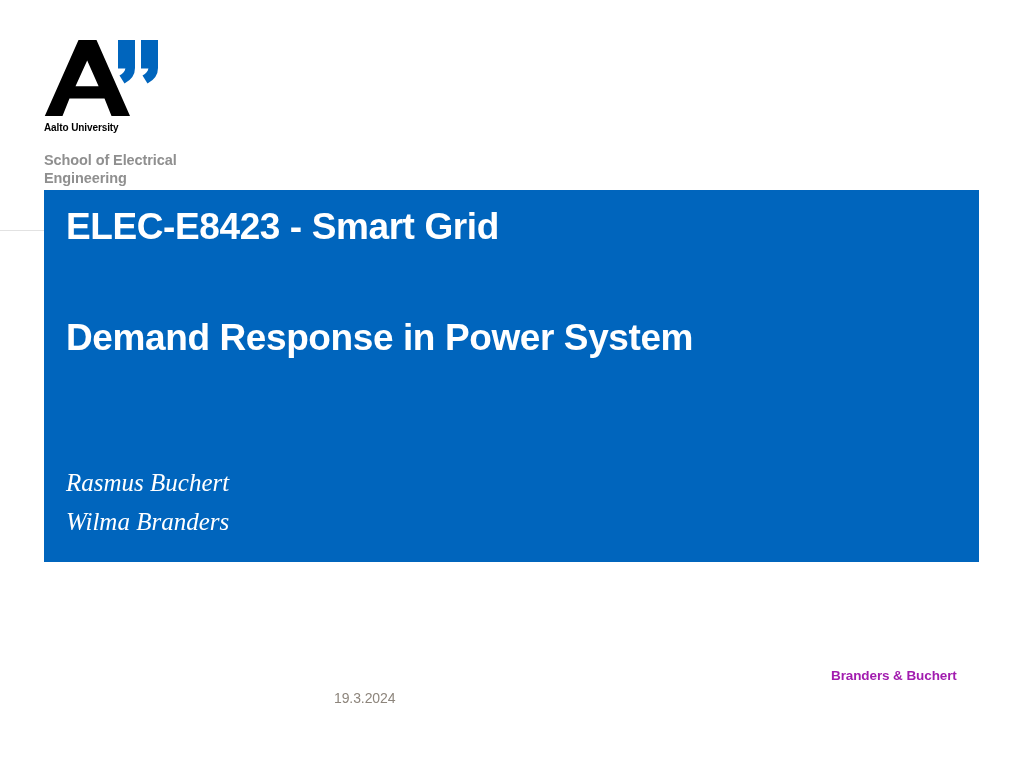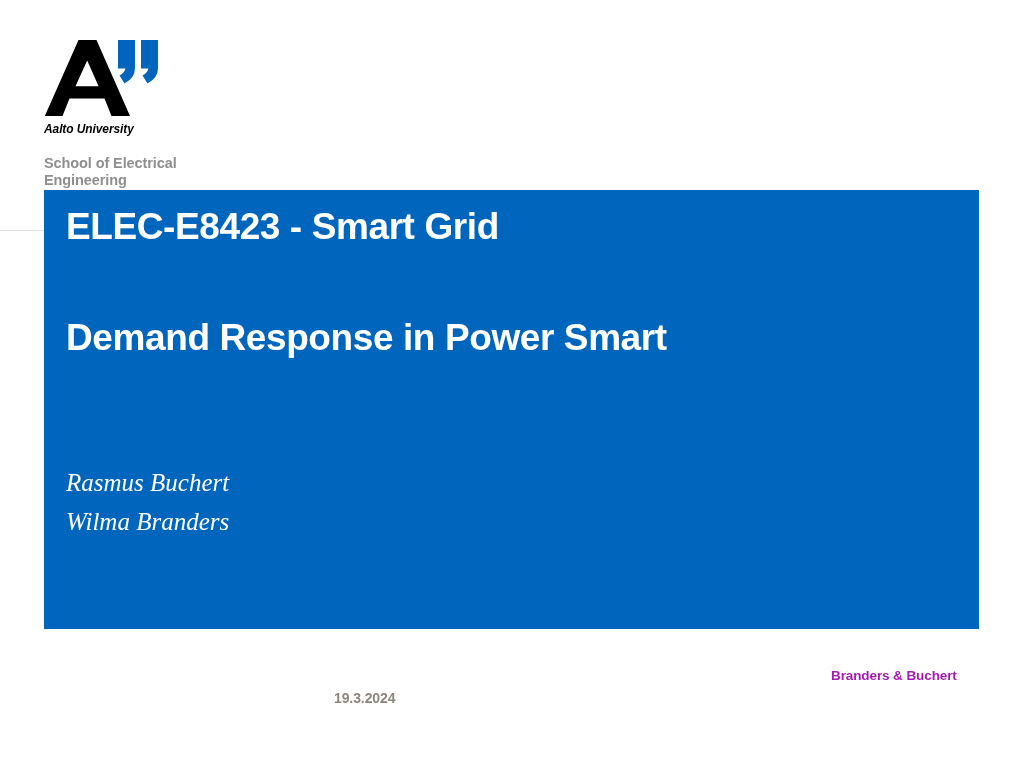"Aalto University" .logo-org { font-size: 12px -> 10px; font-style: italic -> none }
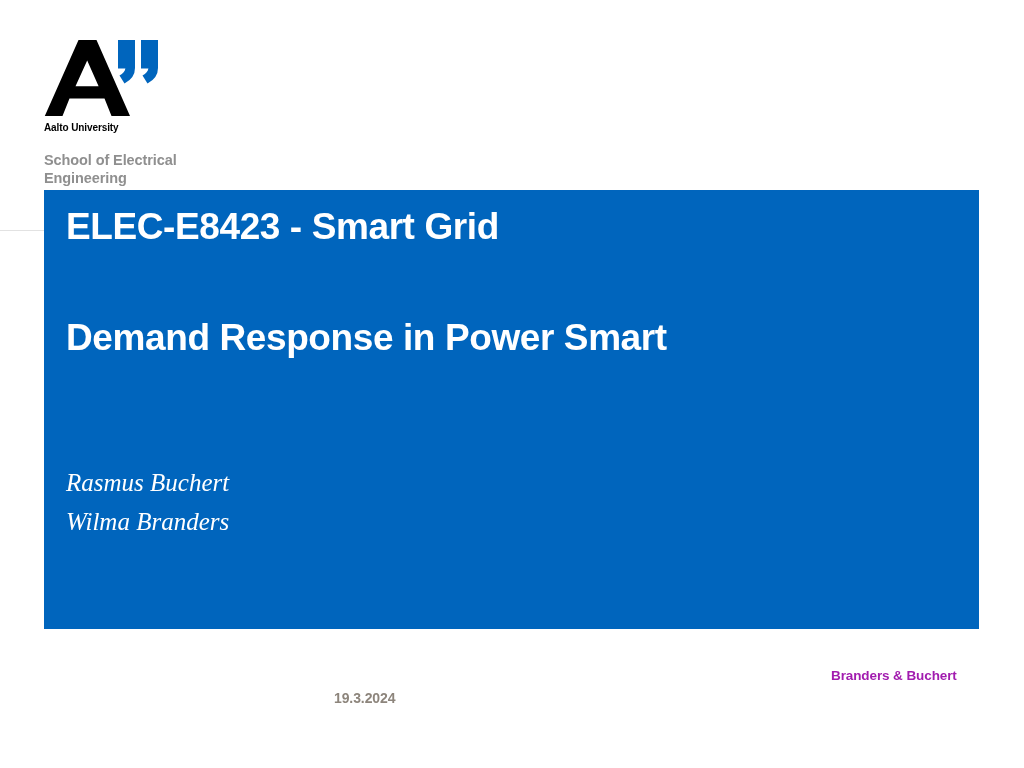"ELEC-E8423 - Smart Grid" .title-panel { height: 439px -> 372px }
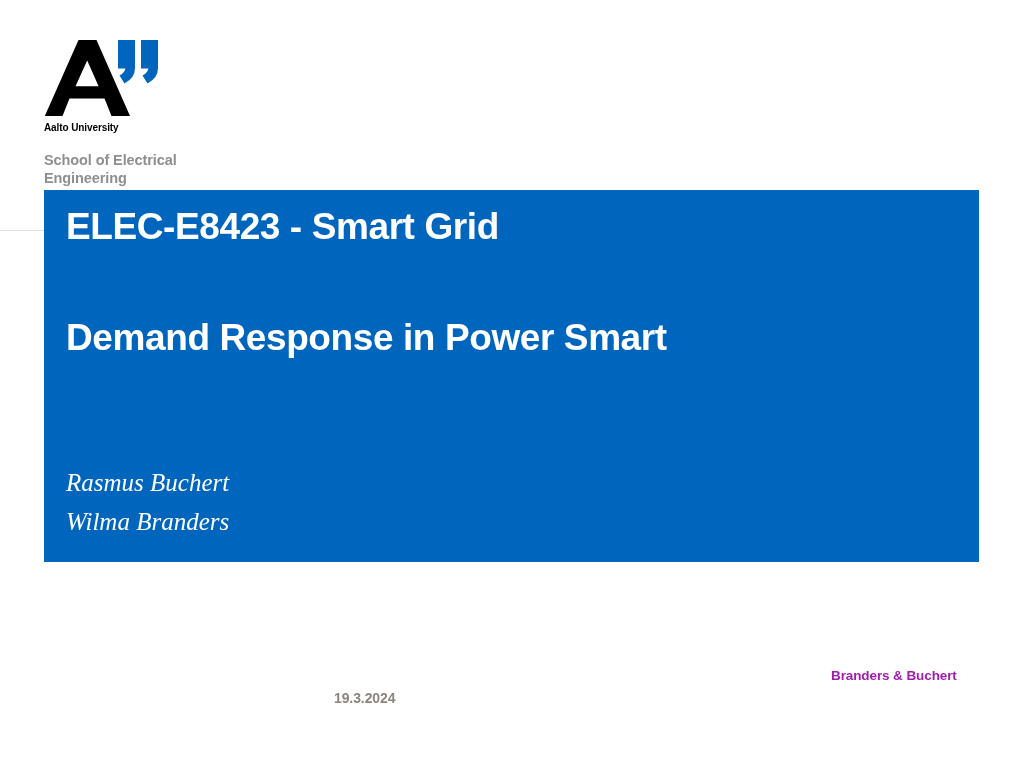"Demand Response in Power Smart" span.line { text: Smart -> System }
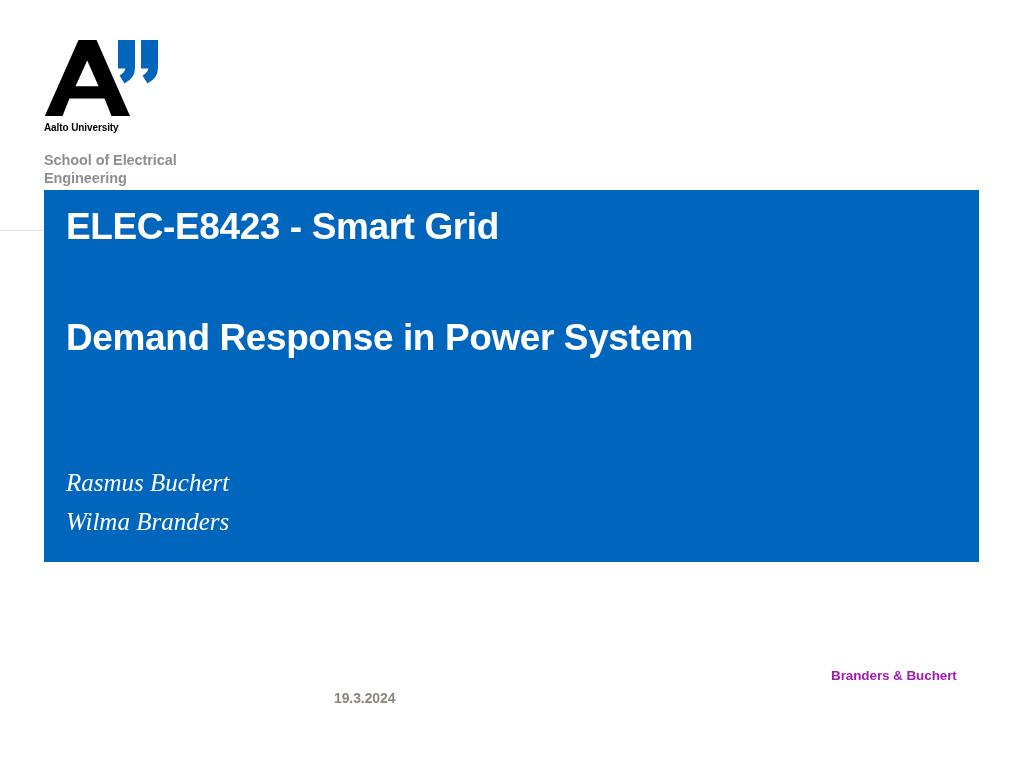"19.3.2024" .footer-date { font-weight: bold -> normal }
